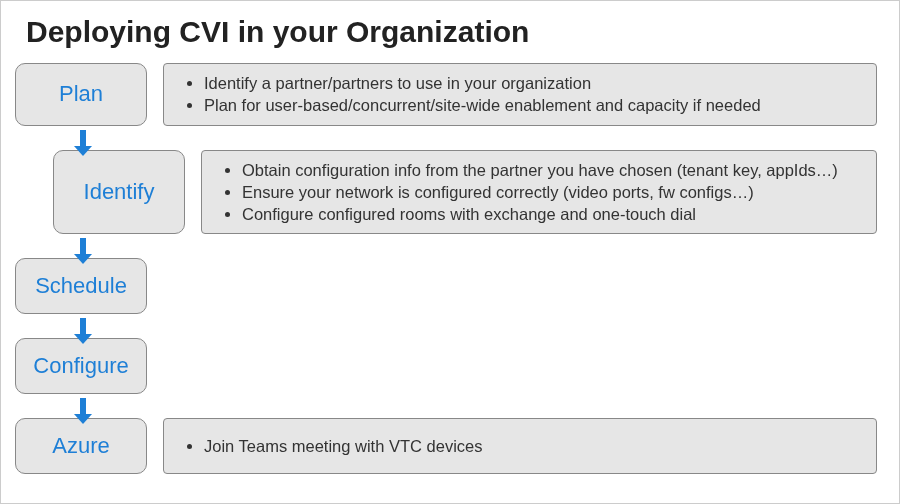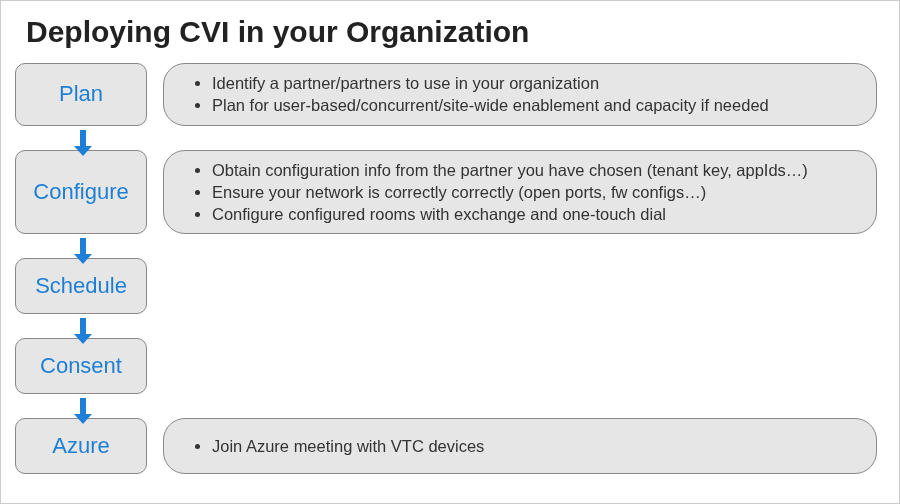"Identify a partner/partners to use" .detail-box { border-radius: 22px -> 4px; padding: 8px 14px 8px 30px -> 8px 14px 8px 22px }
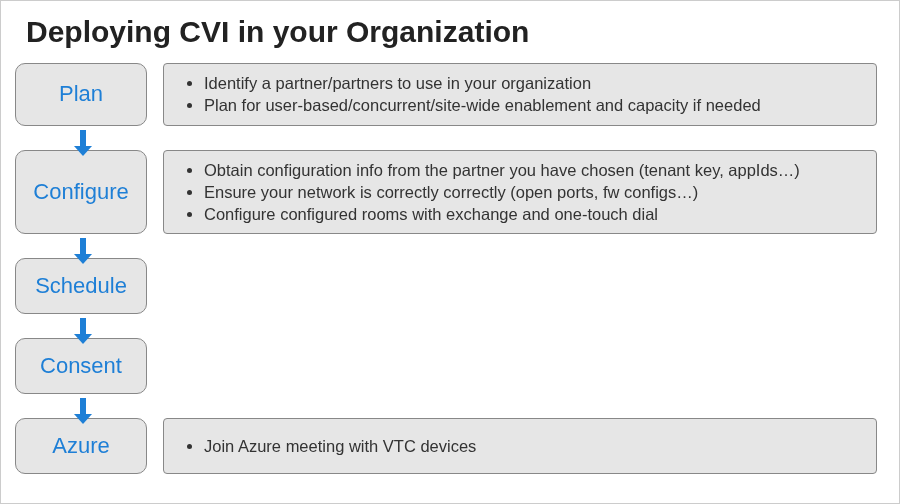"Obtain configuration info from the" .h3 .step-box, .h3 .detail-box { margin-left: none -> 38px }
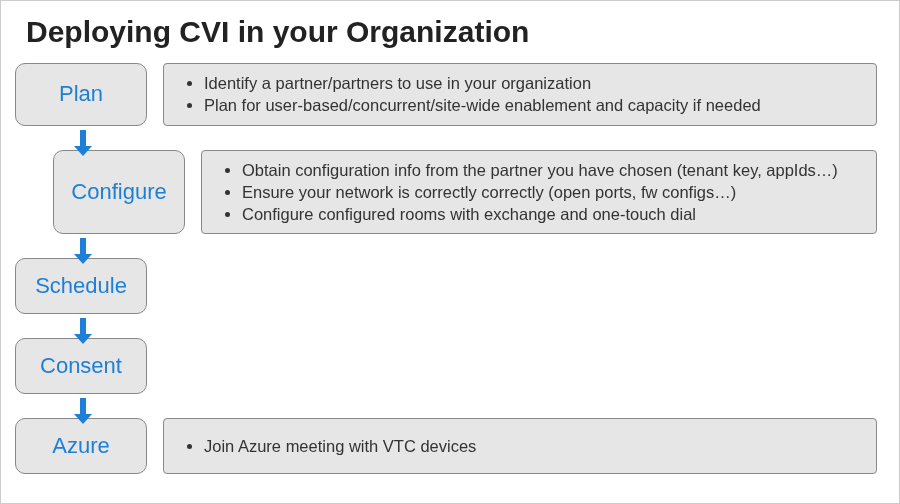"Configure" div.step-box { text: Configure -> Identify }
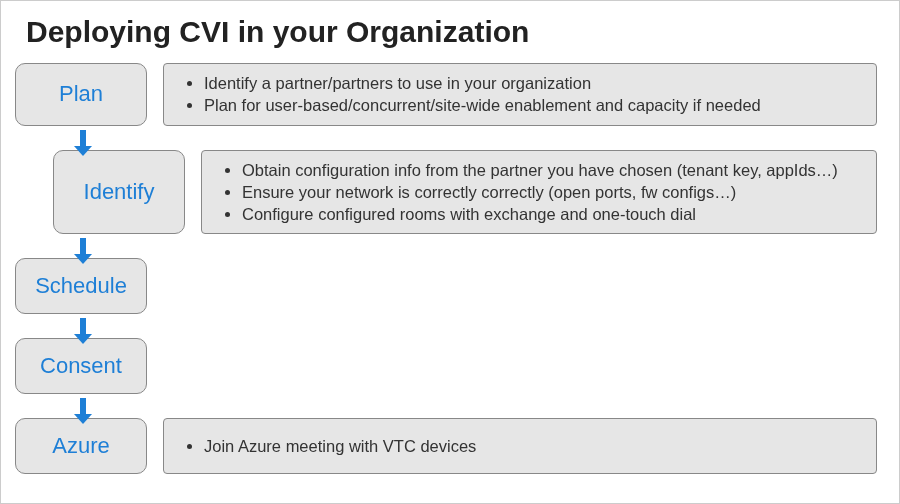"Ensure your network is correctly" li { text: correctly correctly (open -> configured correctly (video }
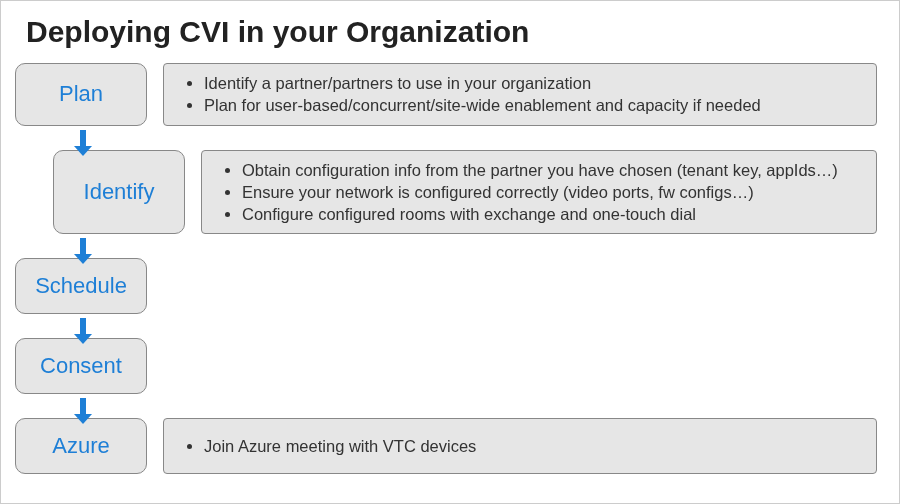"Consent" div.step-box { text: Consent -> Configure }
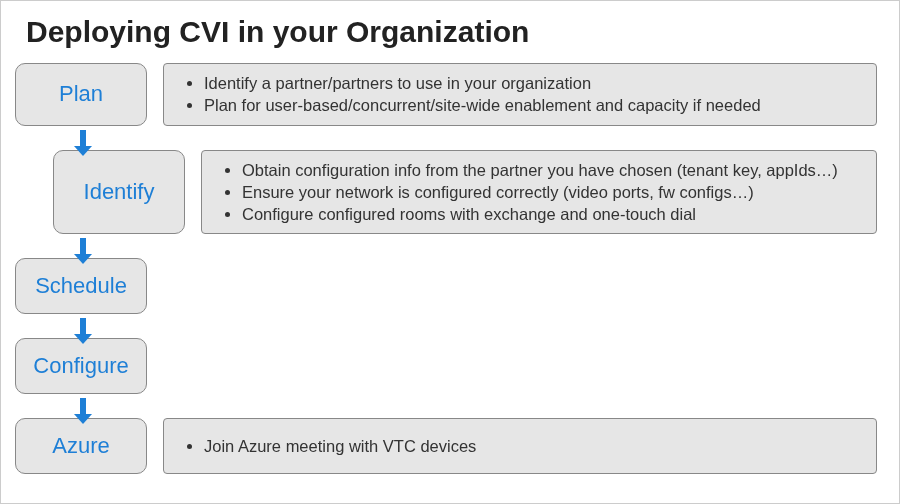"Join Azure meeting with VTC" li { text: Azure -> Teams }
